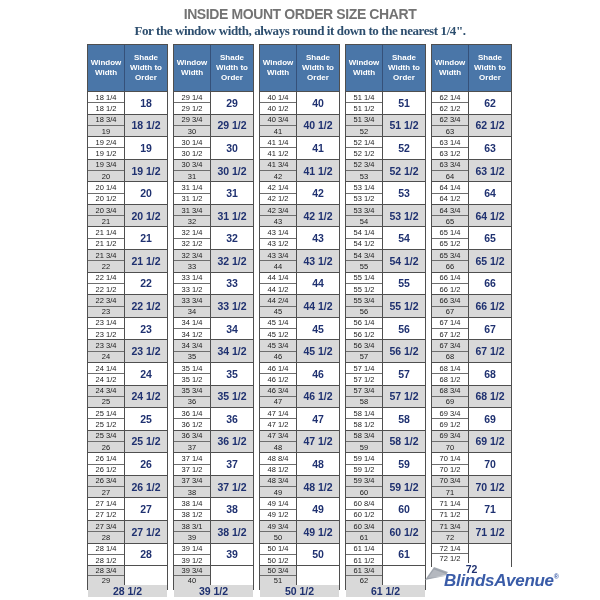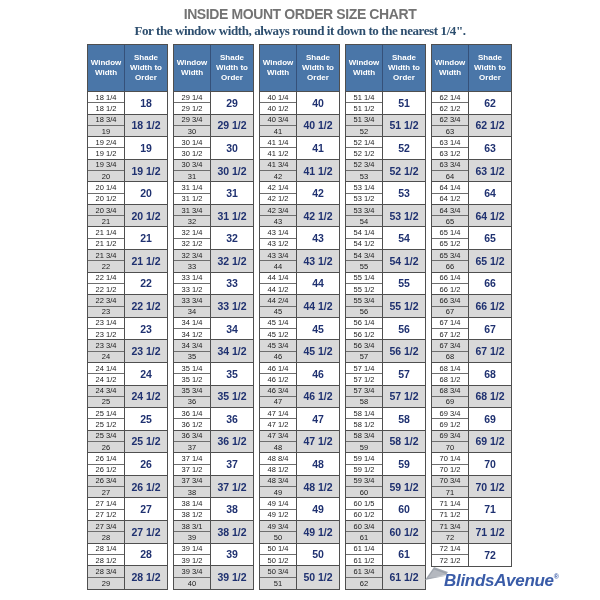"60 1/5" div.wcell { text: 1/5 -> 8/4 }
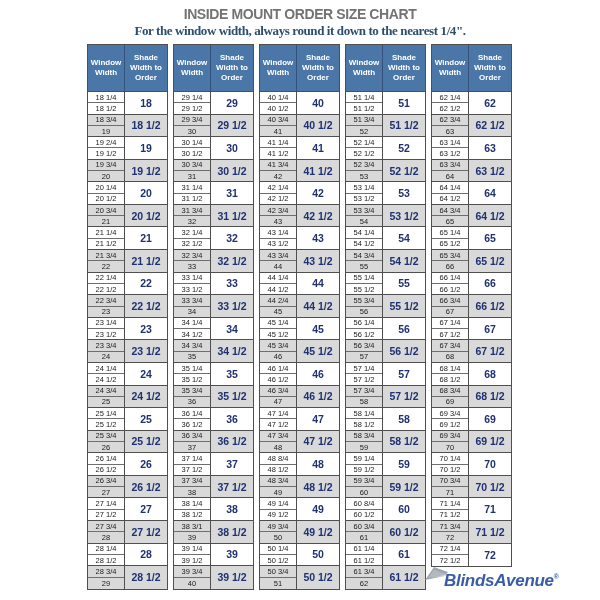"72 1/4" .group.last { flex-direction: none -> column }
